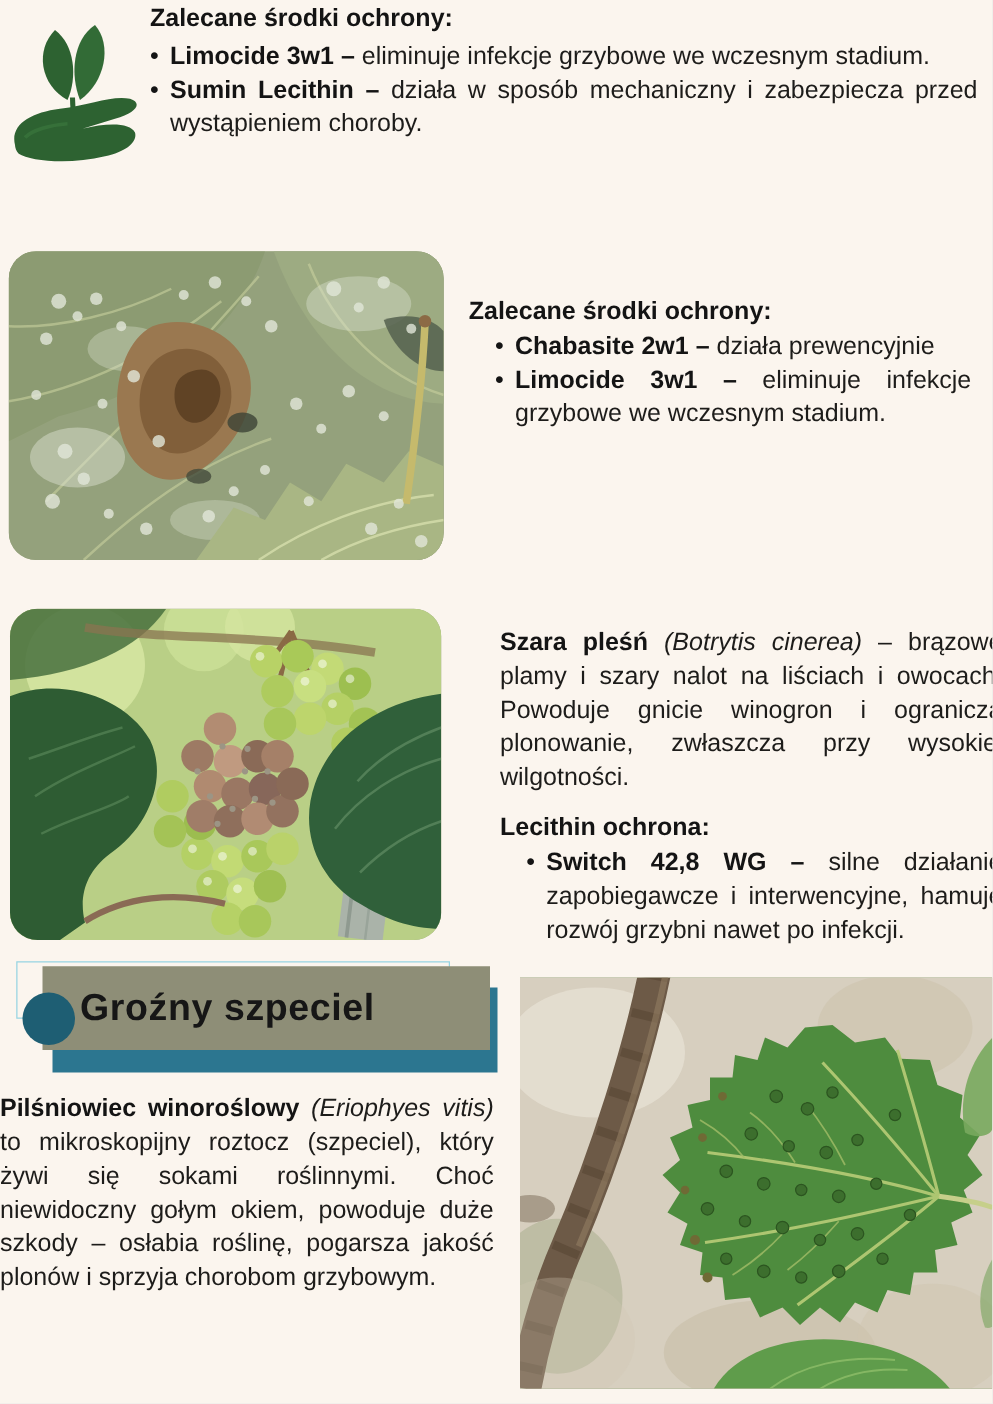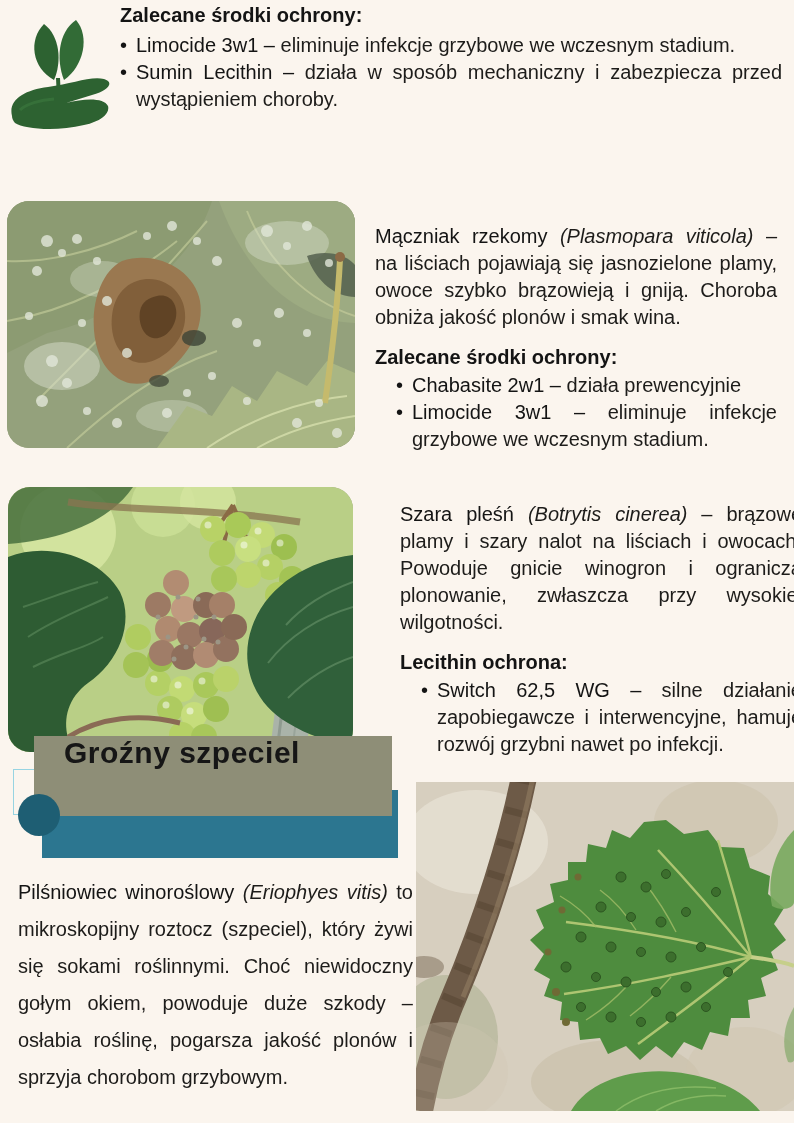"Limocide 3w1 –" strong { font-weight: 400 -> 700 }
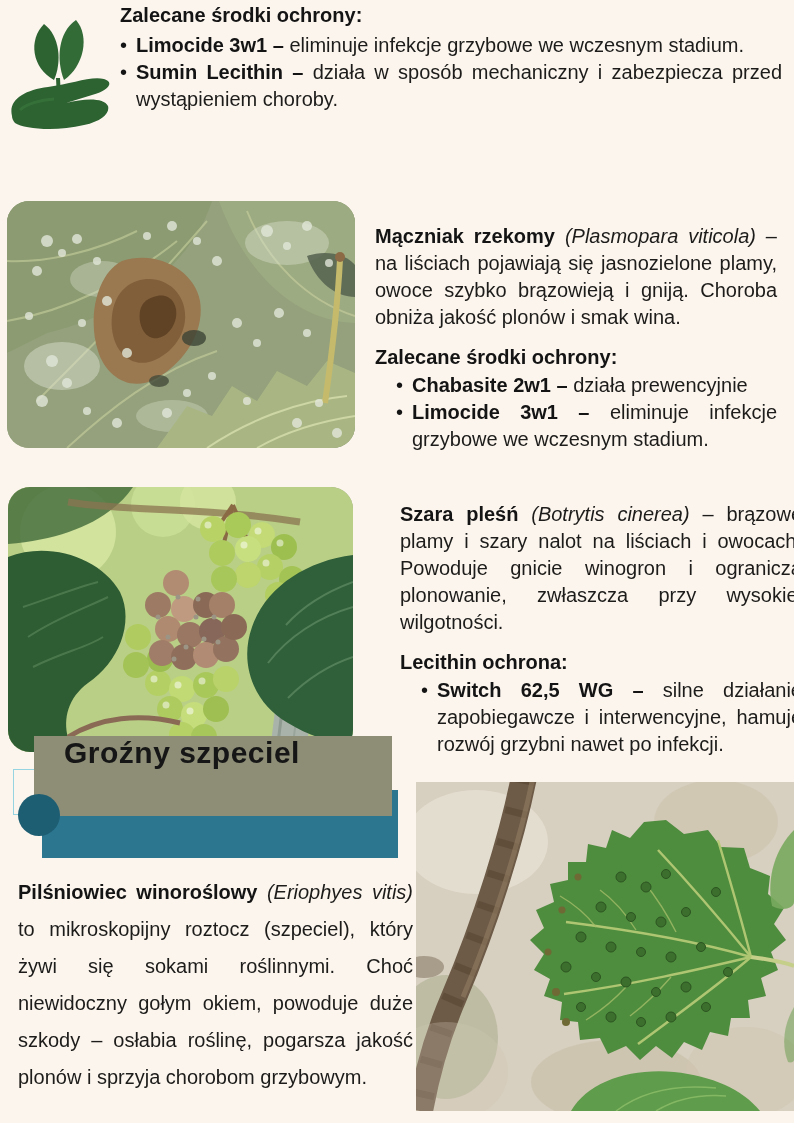"Mączniak rzekomy (Plasmopara viticola) –" p.lead { html: <p><strong>Mączniak rzekomy </strong><em>(Plasmopara viticola)</em><span> – na liściach pojawiają się jasnozielone plamy, owoce szybko brązowieją i gniją. Choroba obniża jakość plonów i smak wina.</span></p> -> none }
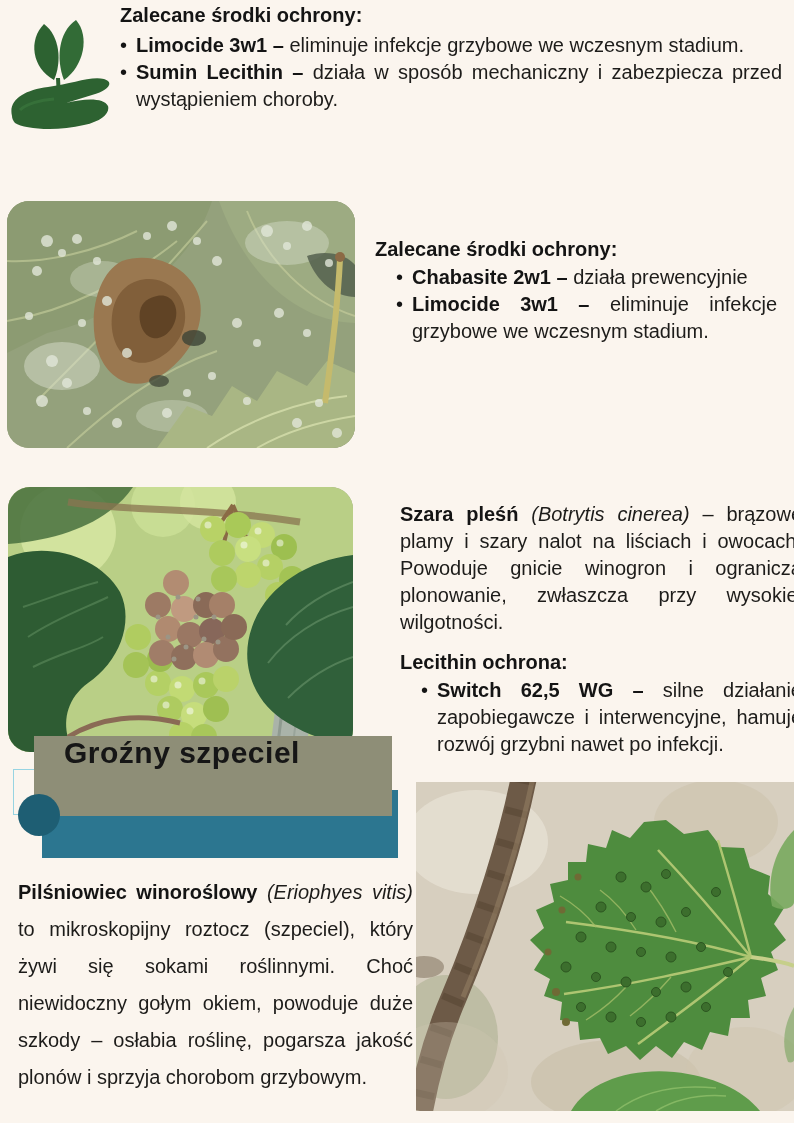"Switch 62,5 WG –" strong { text: 62,5 -> 42,8 }
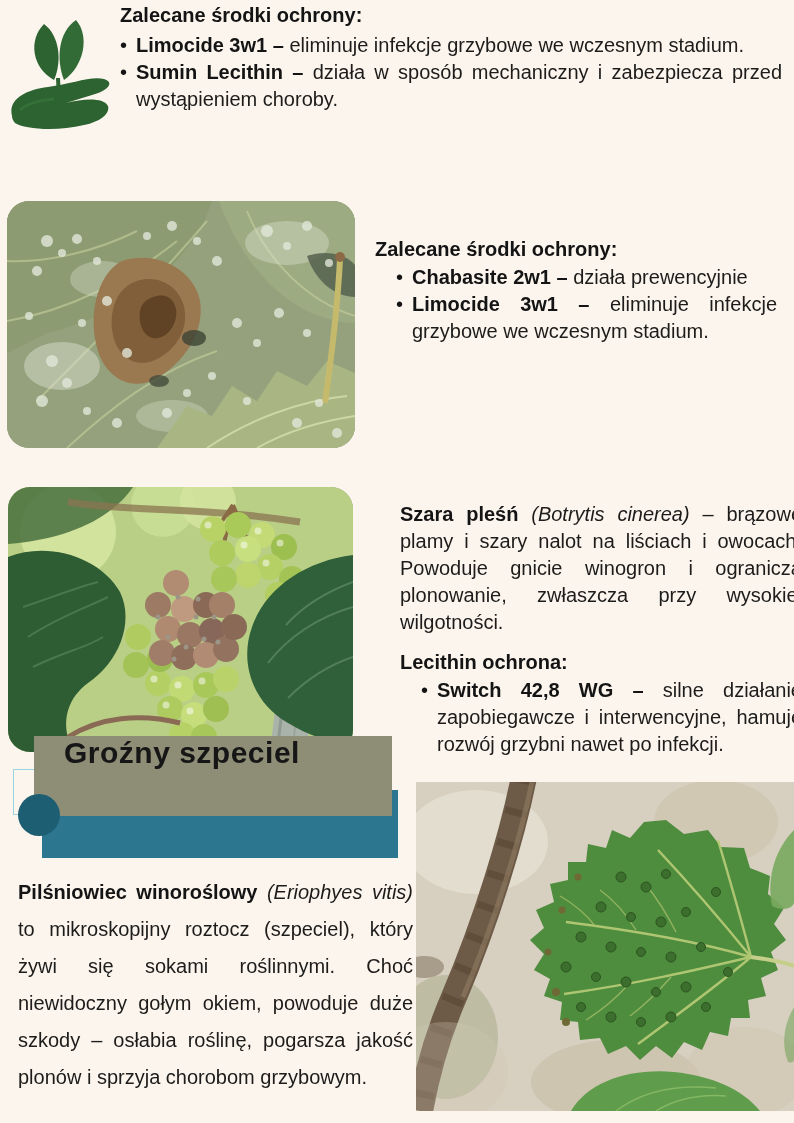"Groźny szpeciel" .banner { align-items: flex-start -> center; height: 80px -> 67px; top: 736px -> 773px }
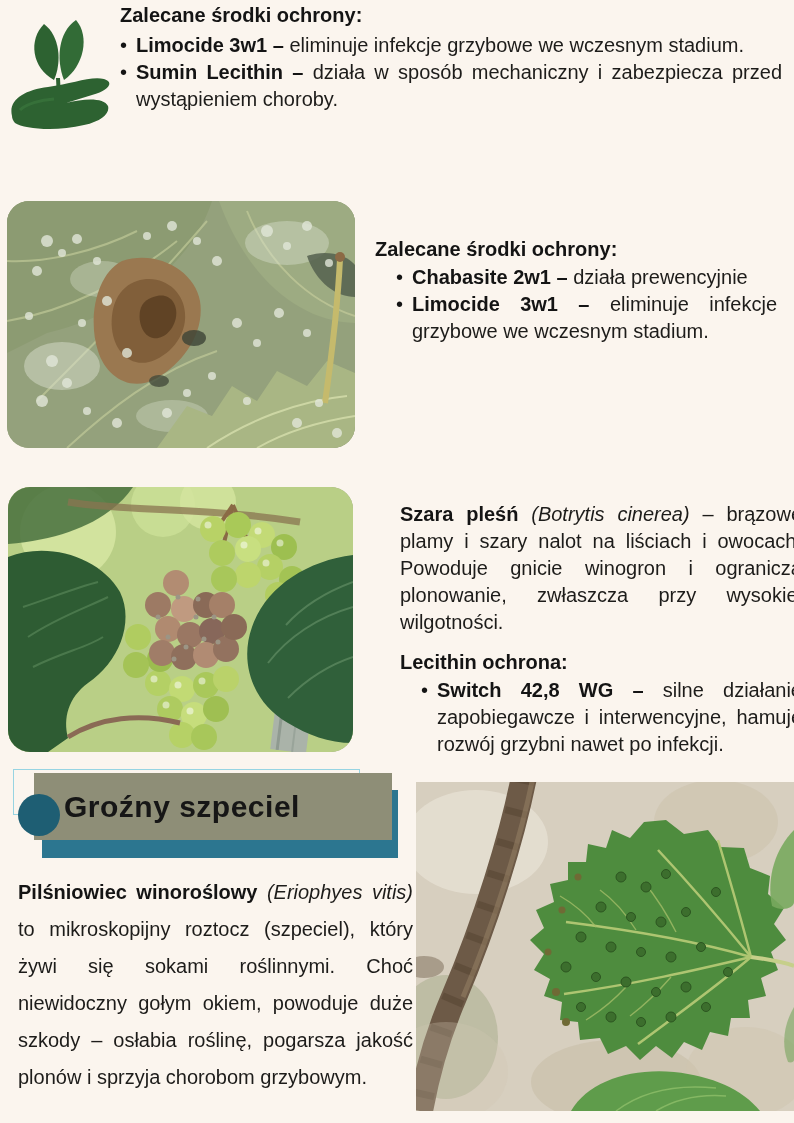"Pilśniowiec winoroślowy (Eriophyes" .mite-par { left: 18px -> 0; line-height: 37px -> 27px }
